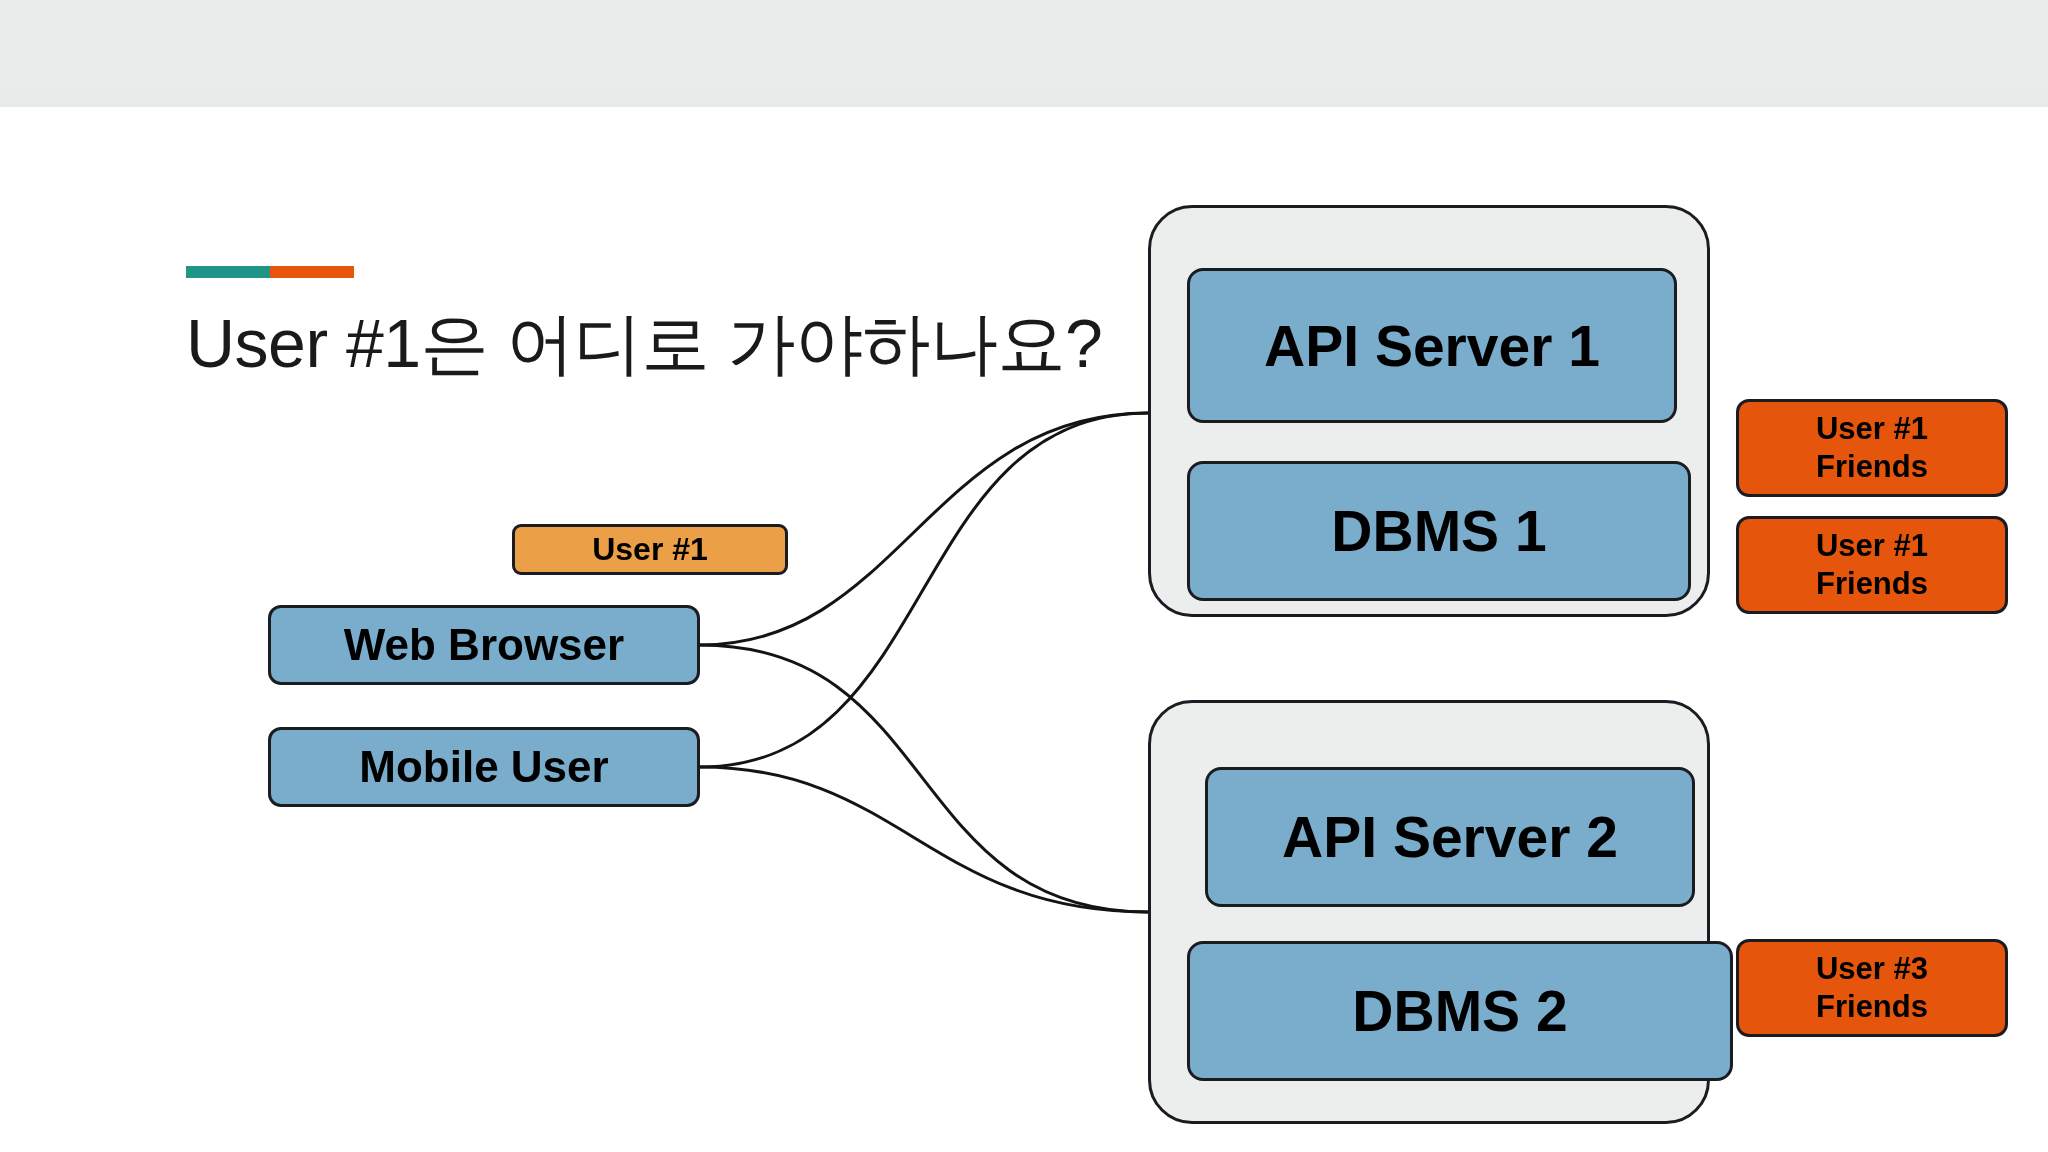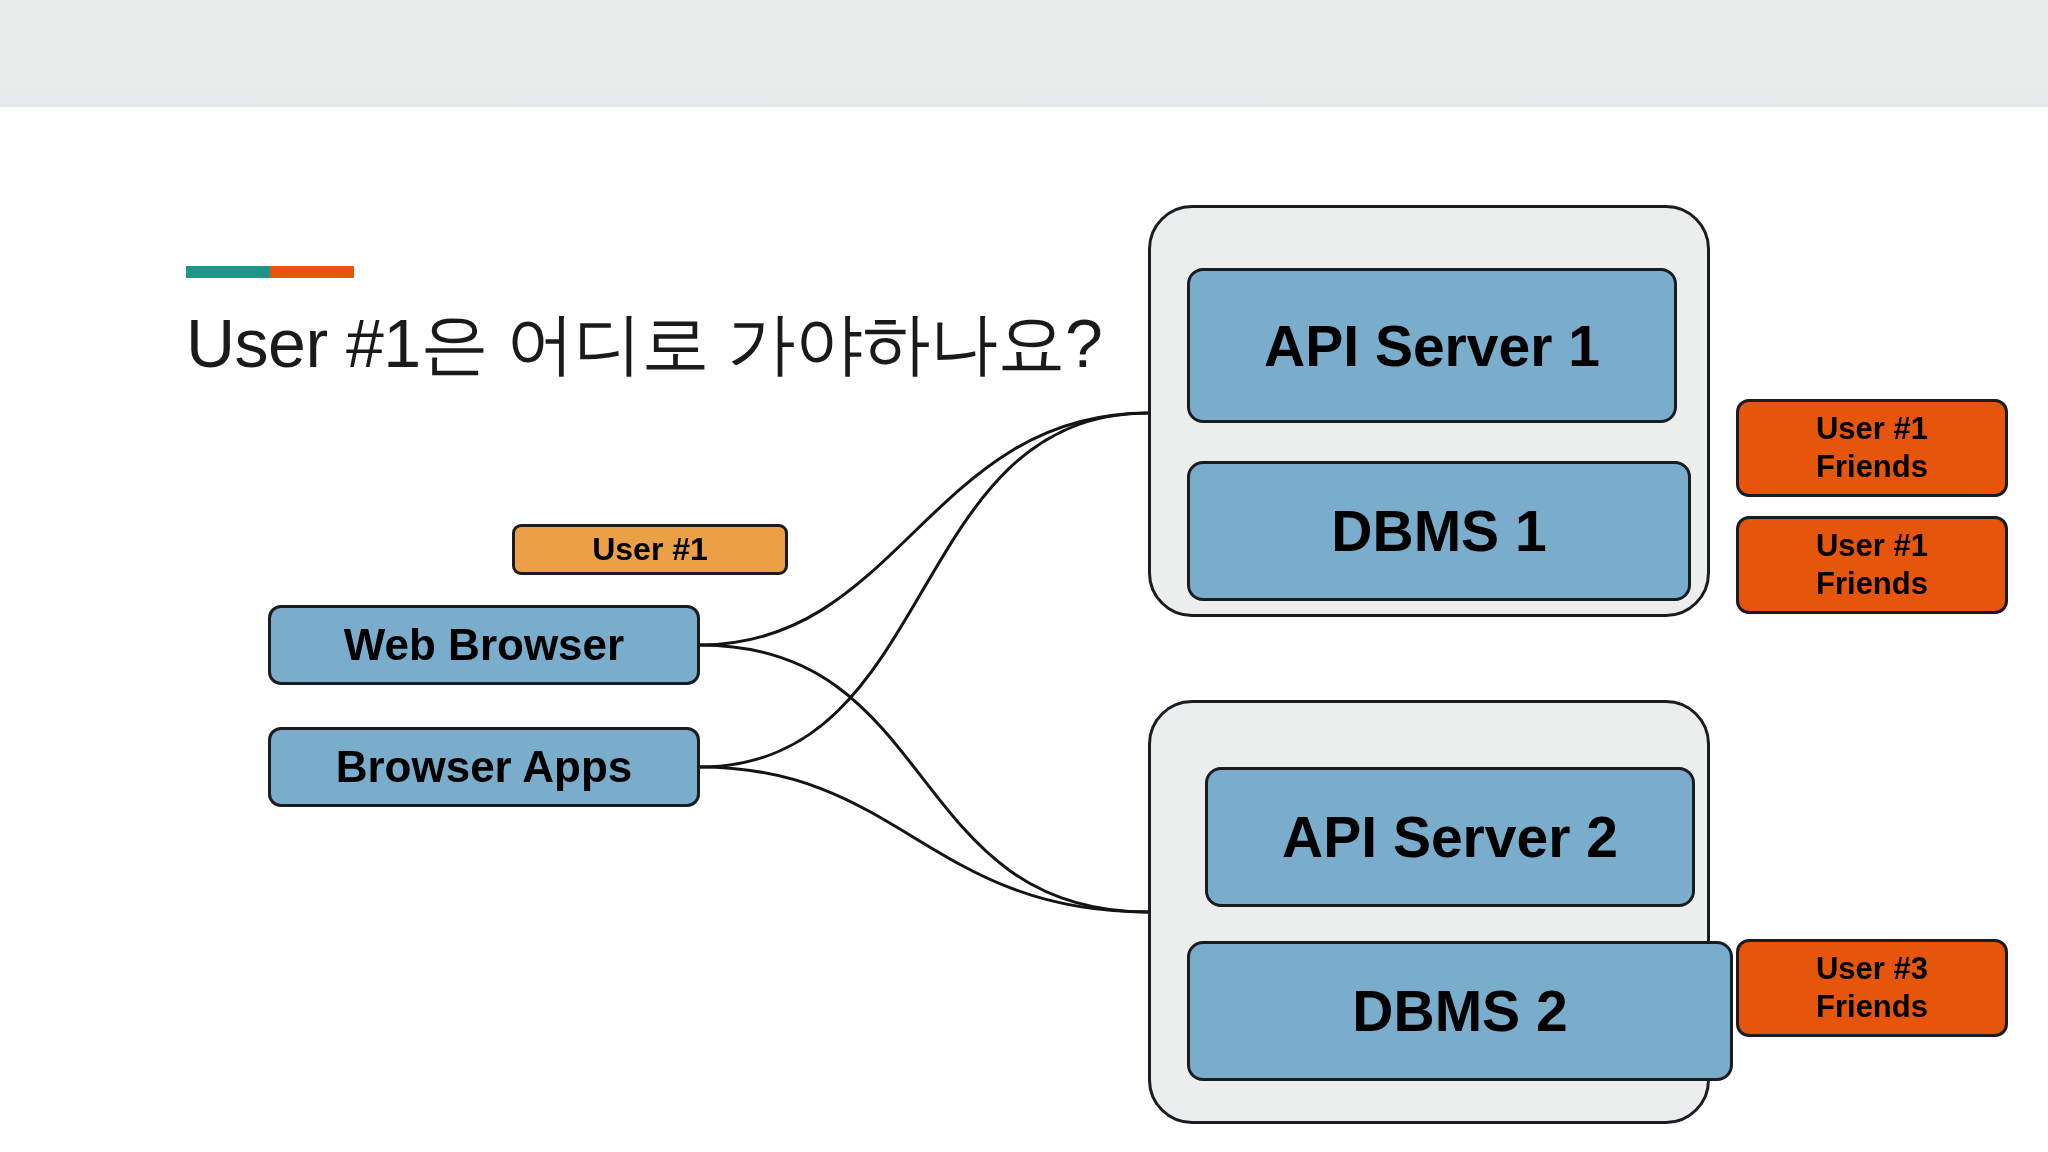"Browser Apps" div.node { text: Browser Apps -> Mobile User }
